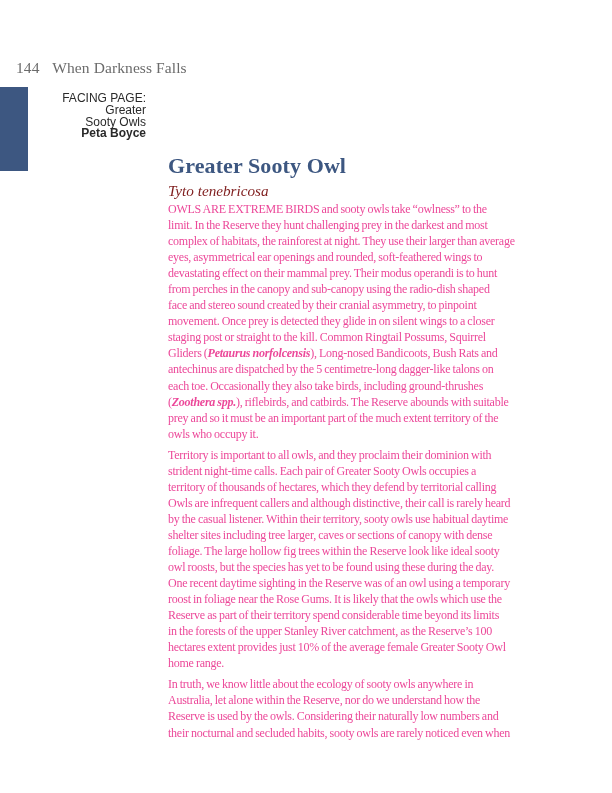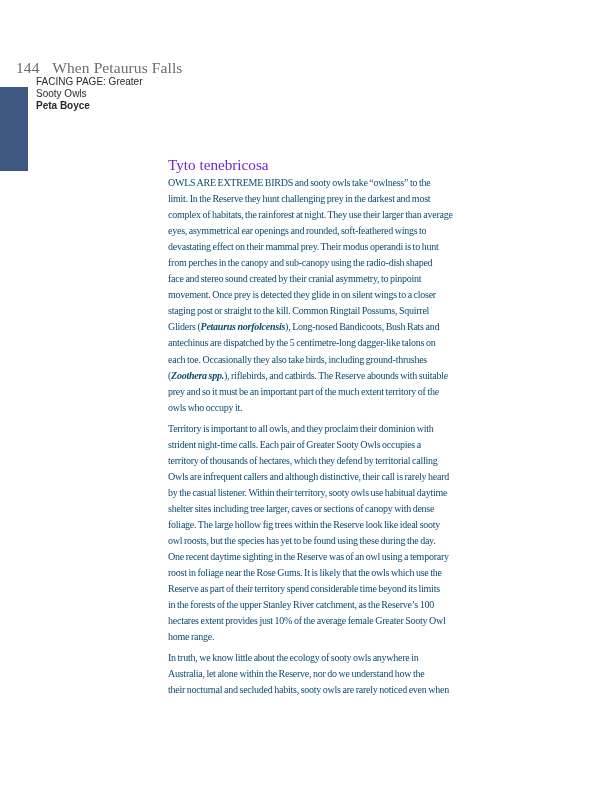"When Petaurus Falls" span { text: Petaurus -> Darkness }
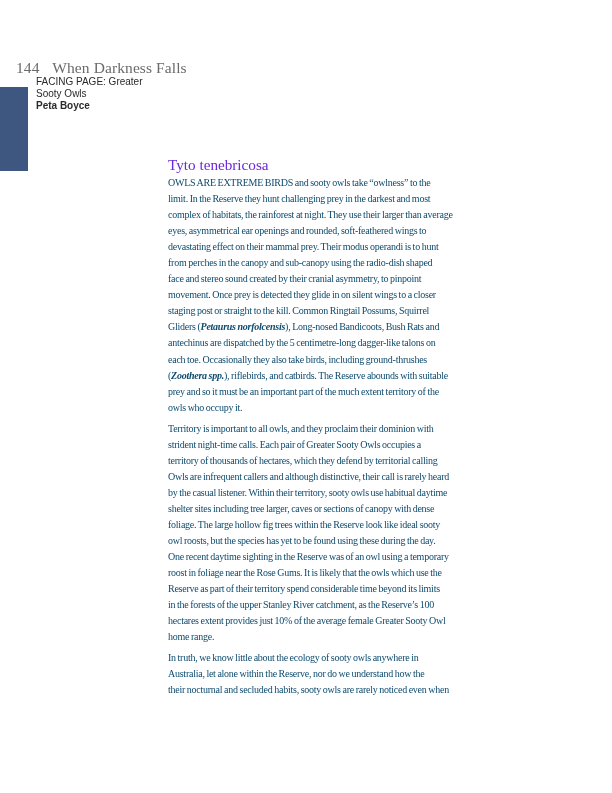"FACING PAGE: Greater" .caption { font-size: 10px -> 12px; text-align: none -> right; top: 76px -> 93px }
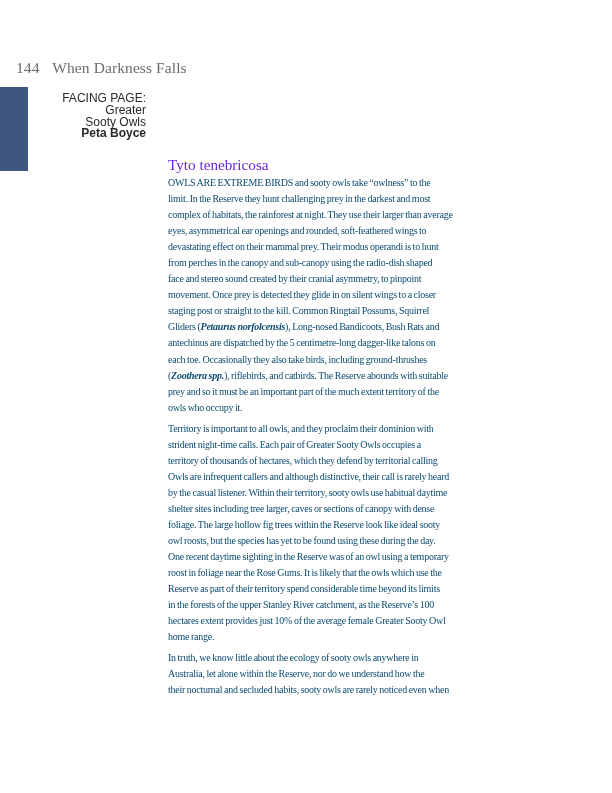"Greater Sooty Owl" h1.title { html: none -> <h1>Greater Sooty Owl</h1> }
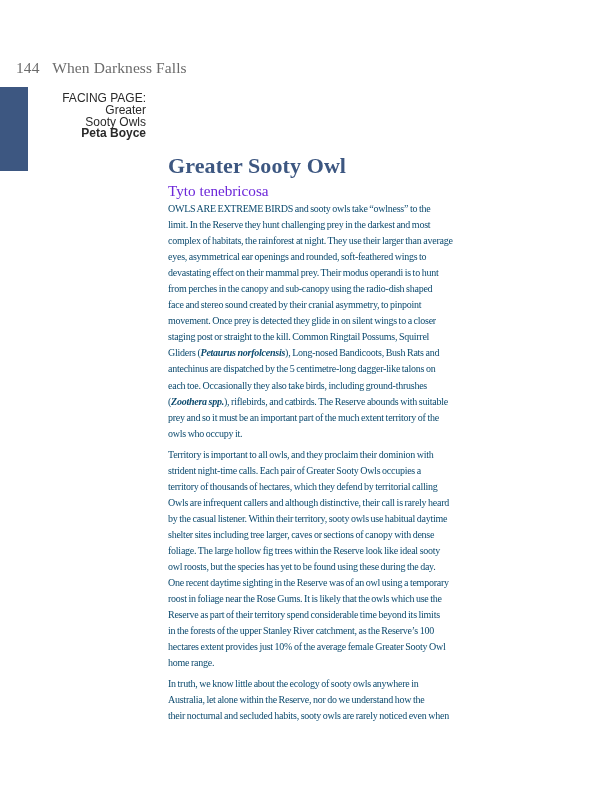"Tyto tenebricosa" .subtitle { color: #6d28d9 -> #7f1d1d; font-style: none -> italic }
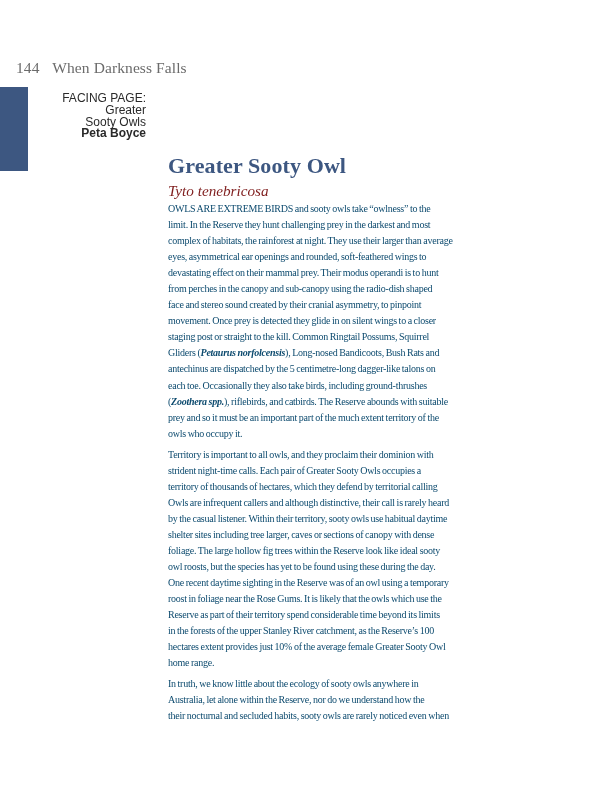"OWLS ARE EXTREME BIRDS and" .body p { color: #0c4a6e -> #ec4899; font-size: 10px -> 12px }
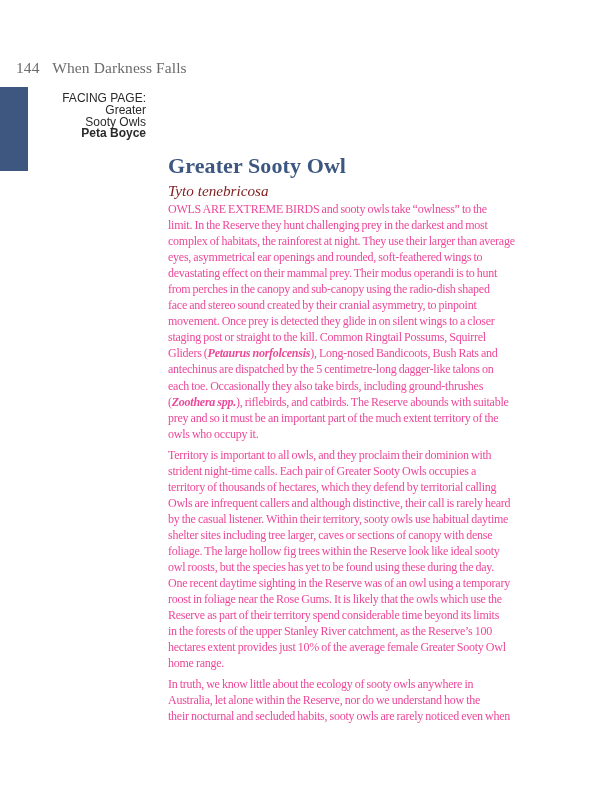"Reserve is used by the" span.line { html: none -> <span><span>Reserve is used by the owls. Considering their naturally low numbers and</span></span> }
